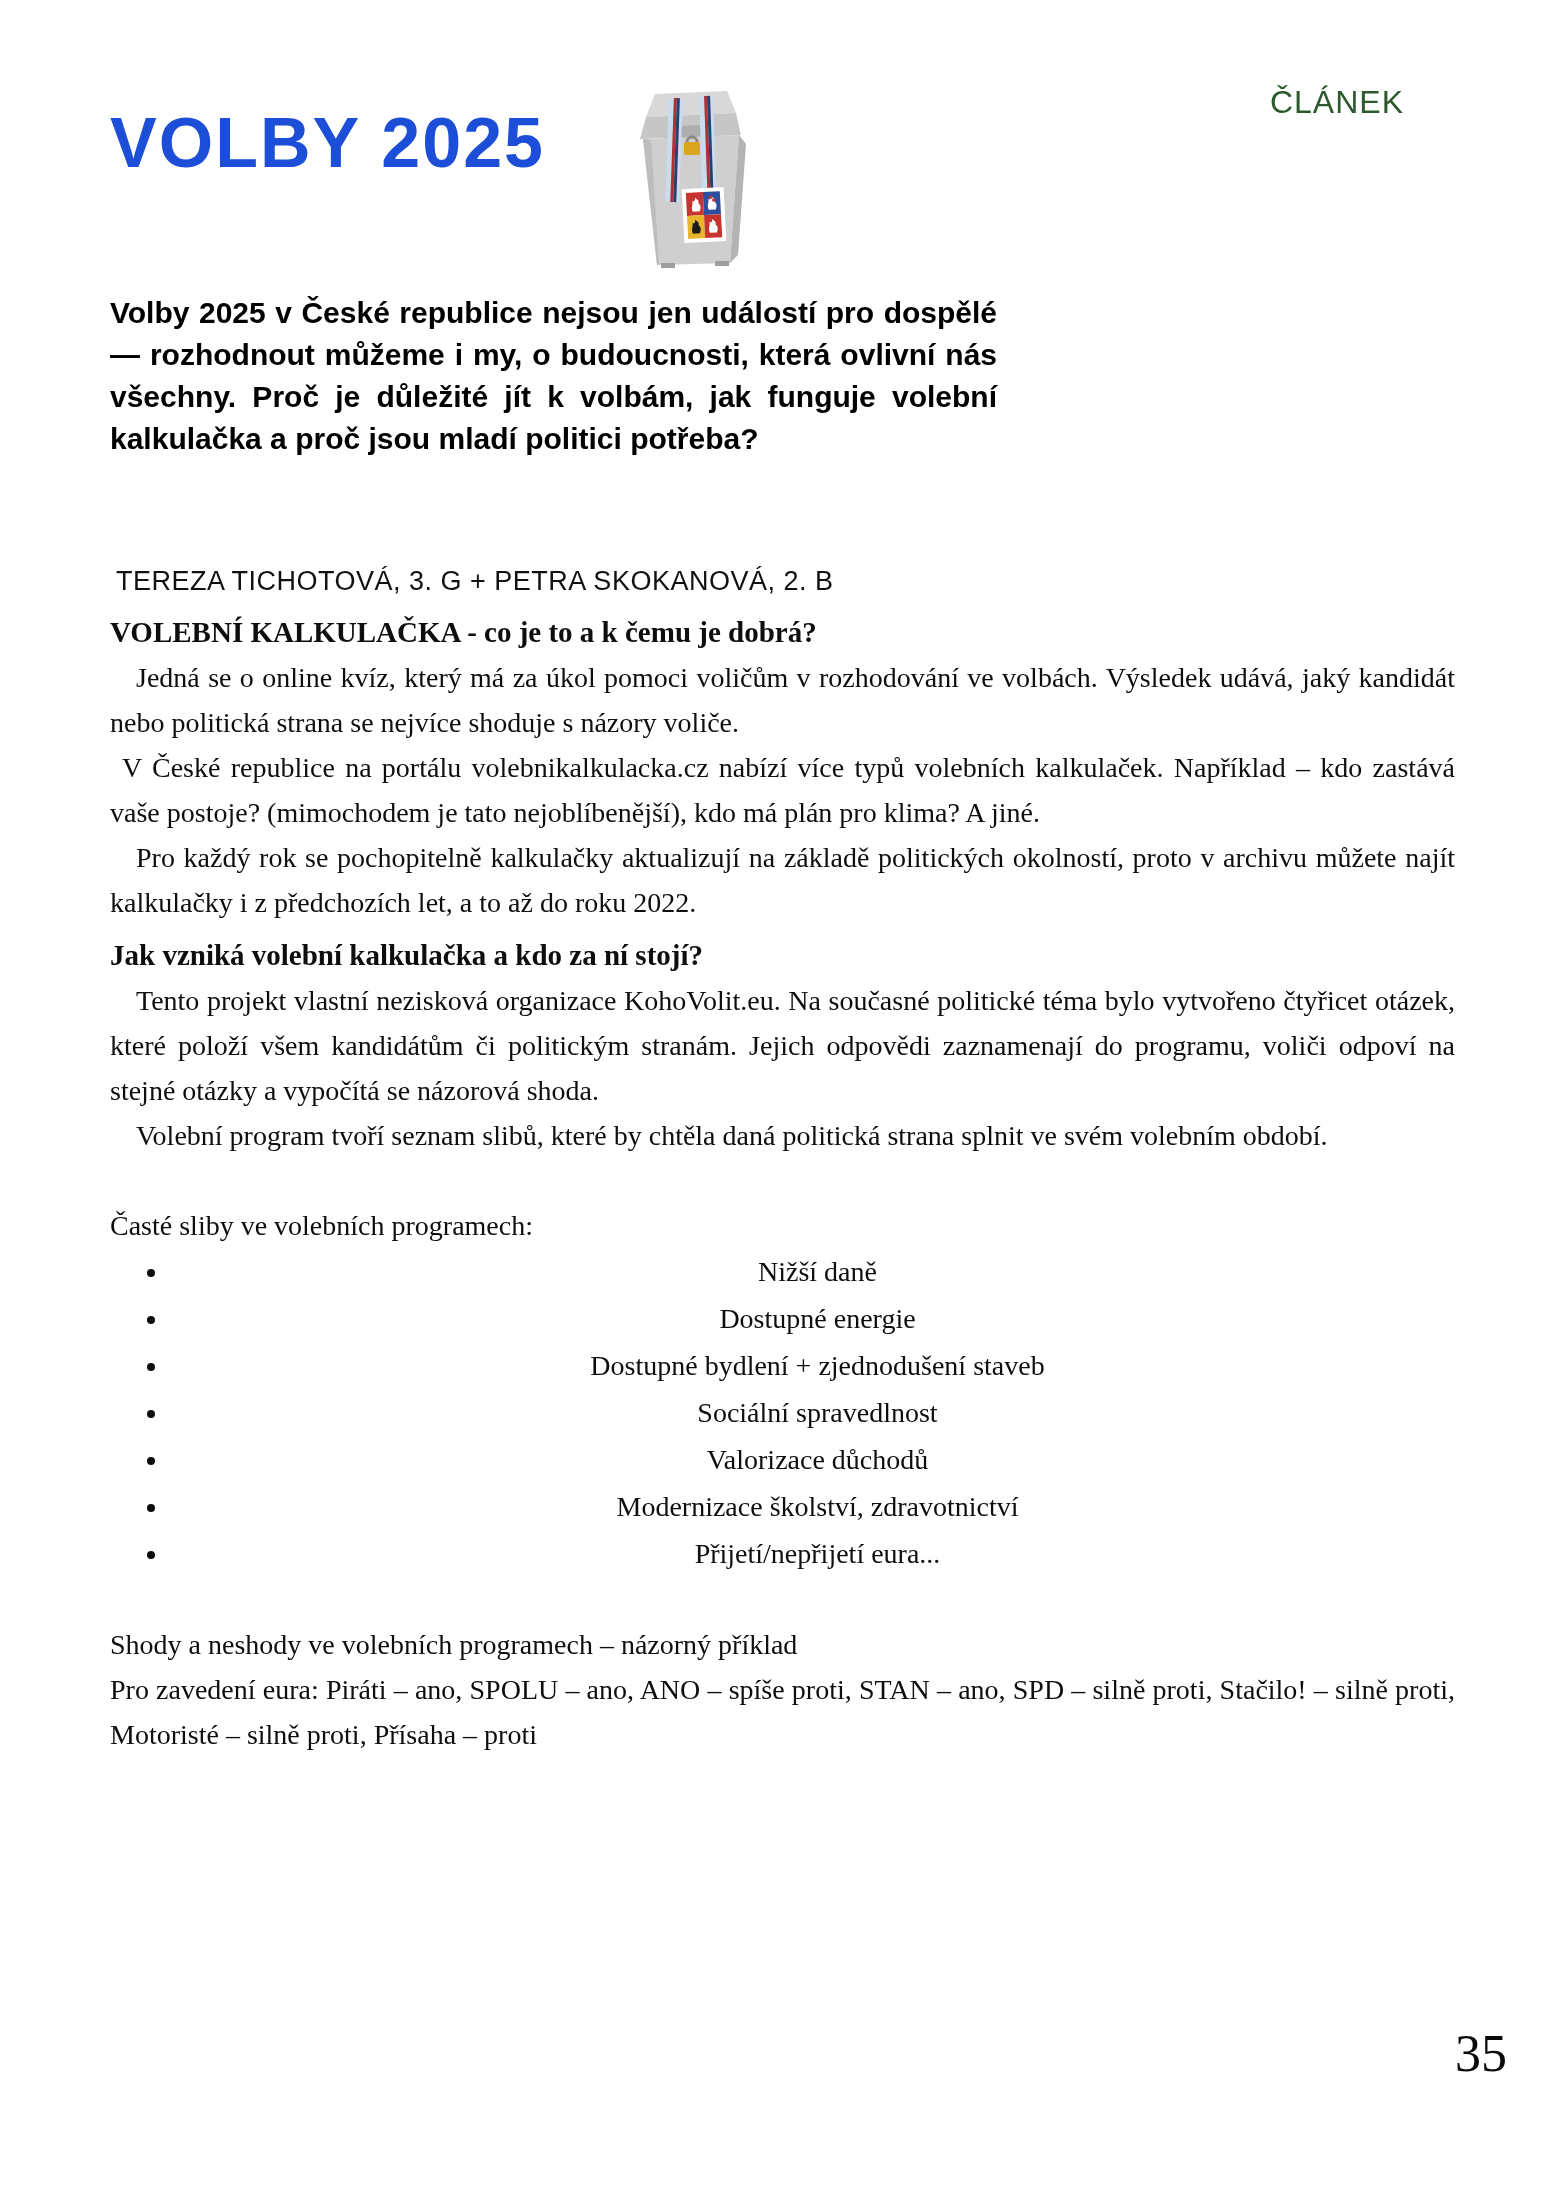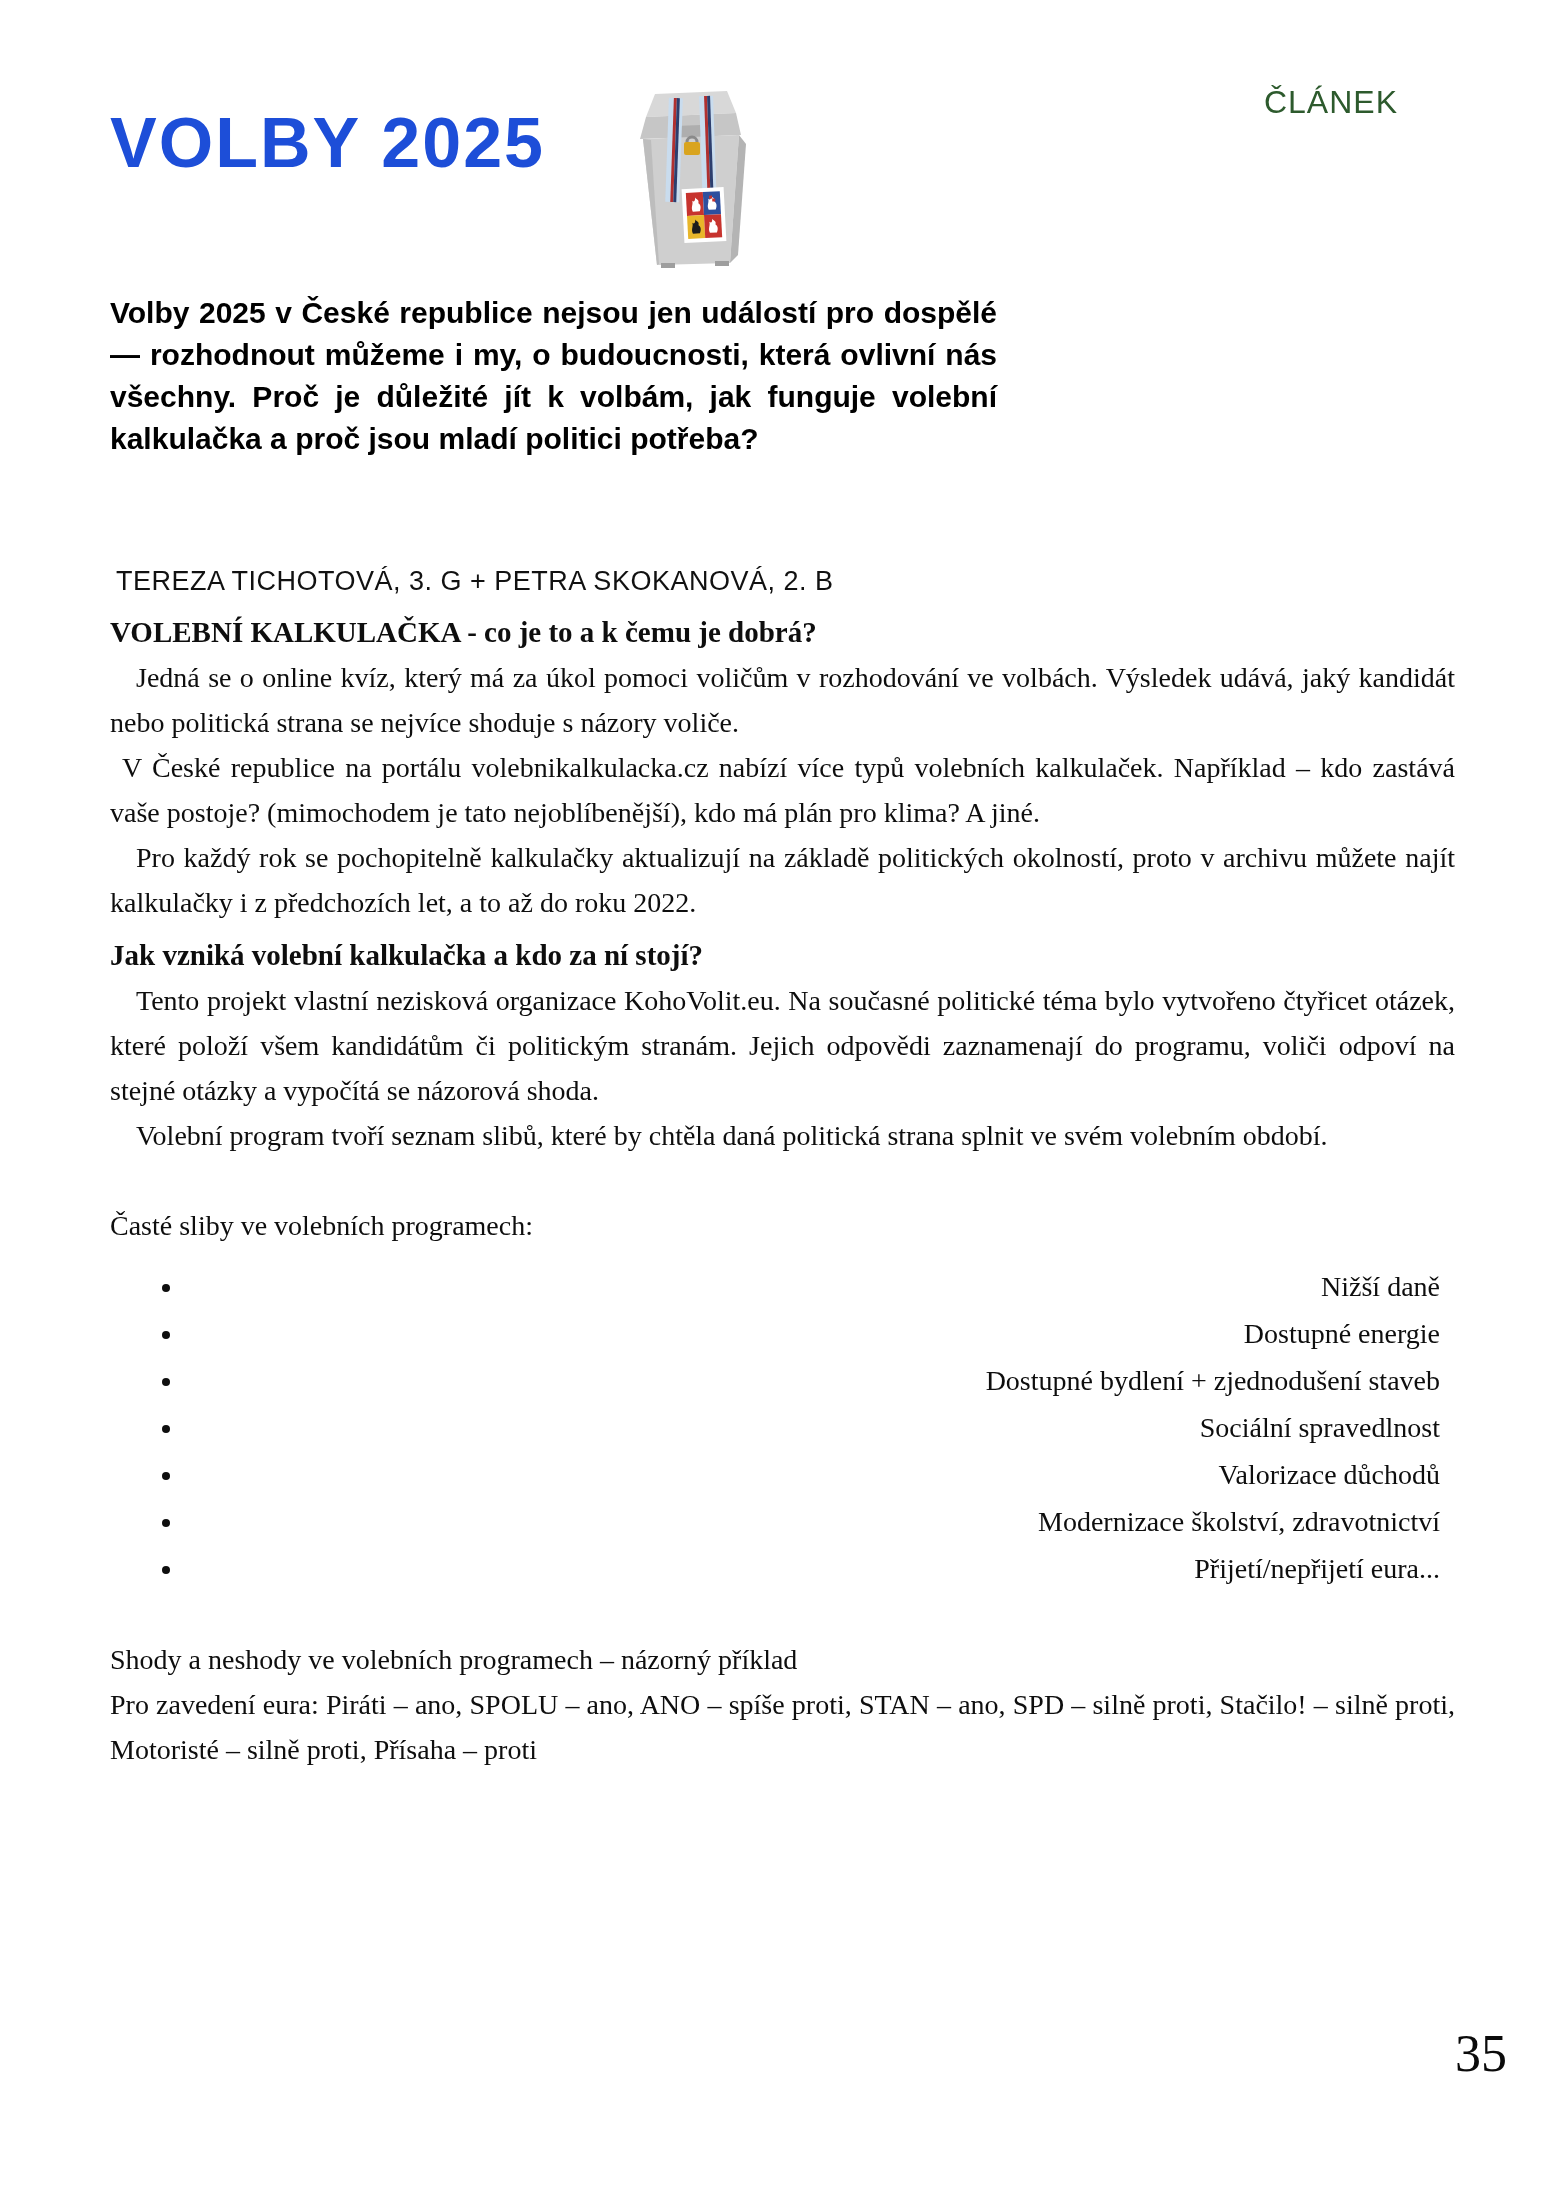"ČLÁNEK" .article-tag { right: 157px -> 151px }
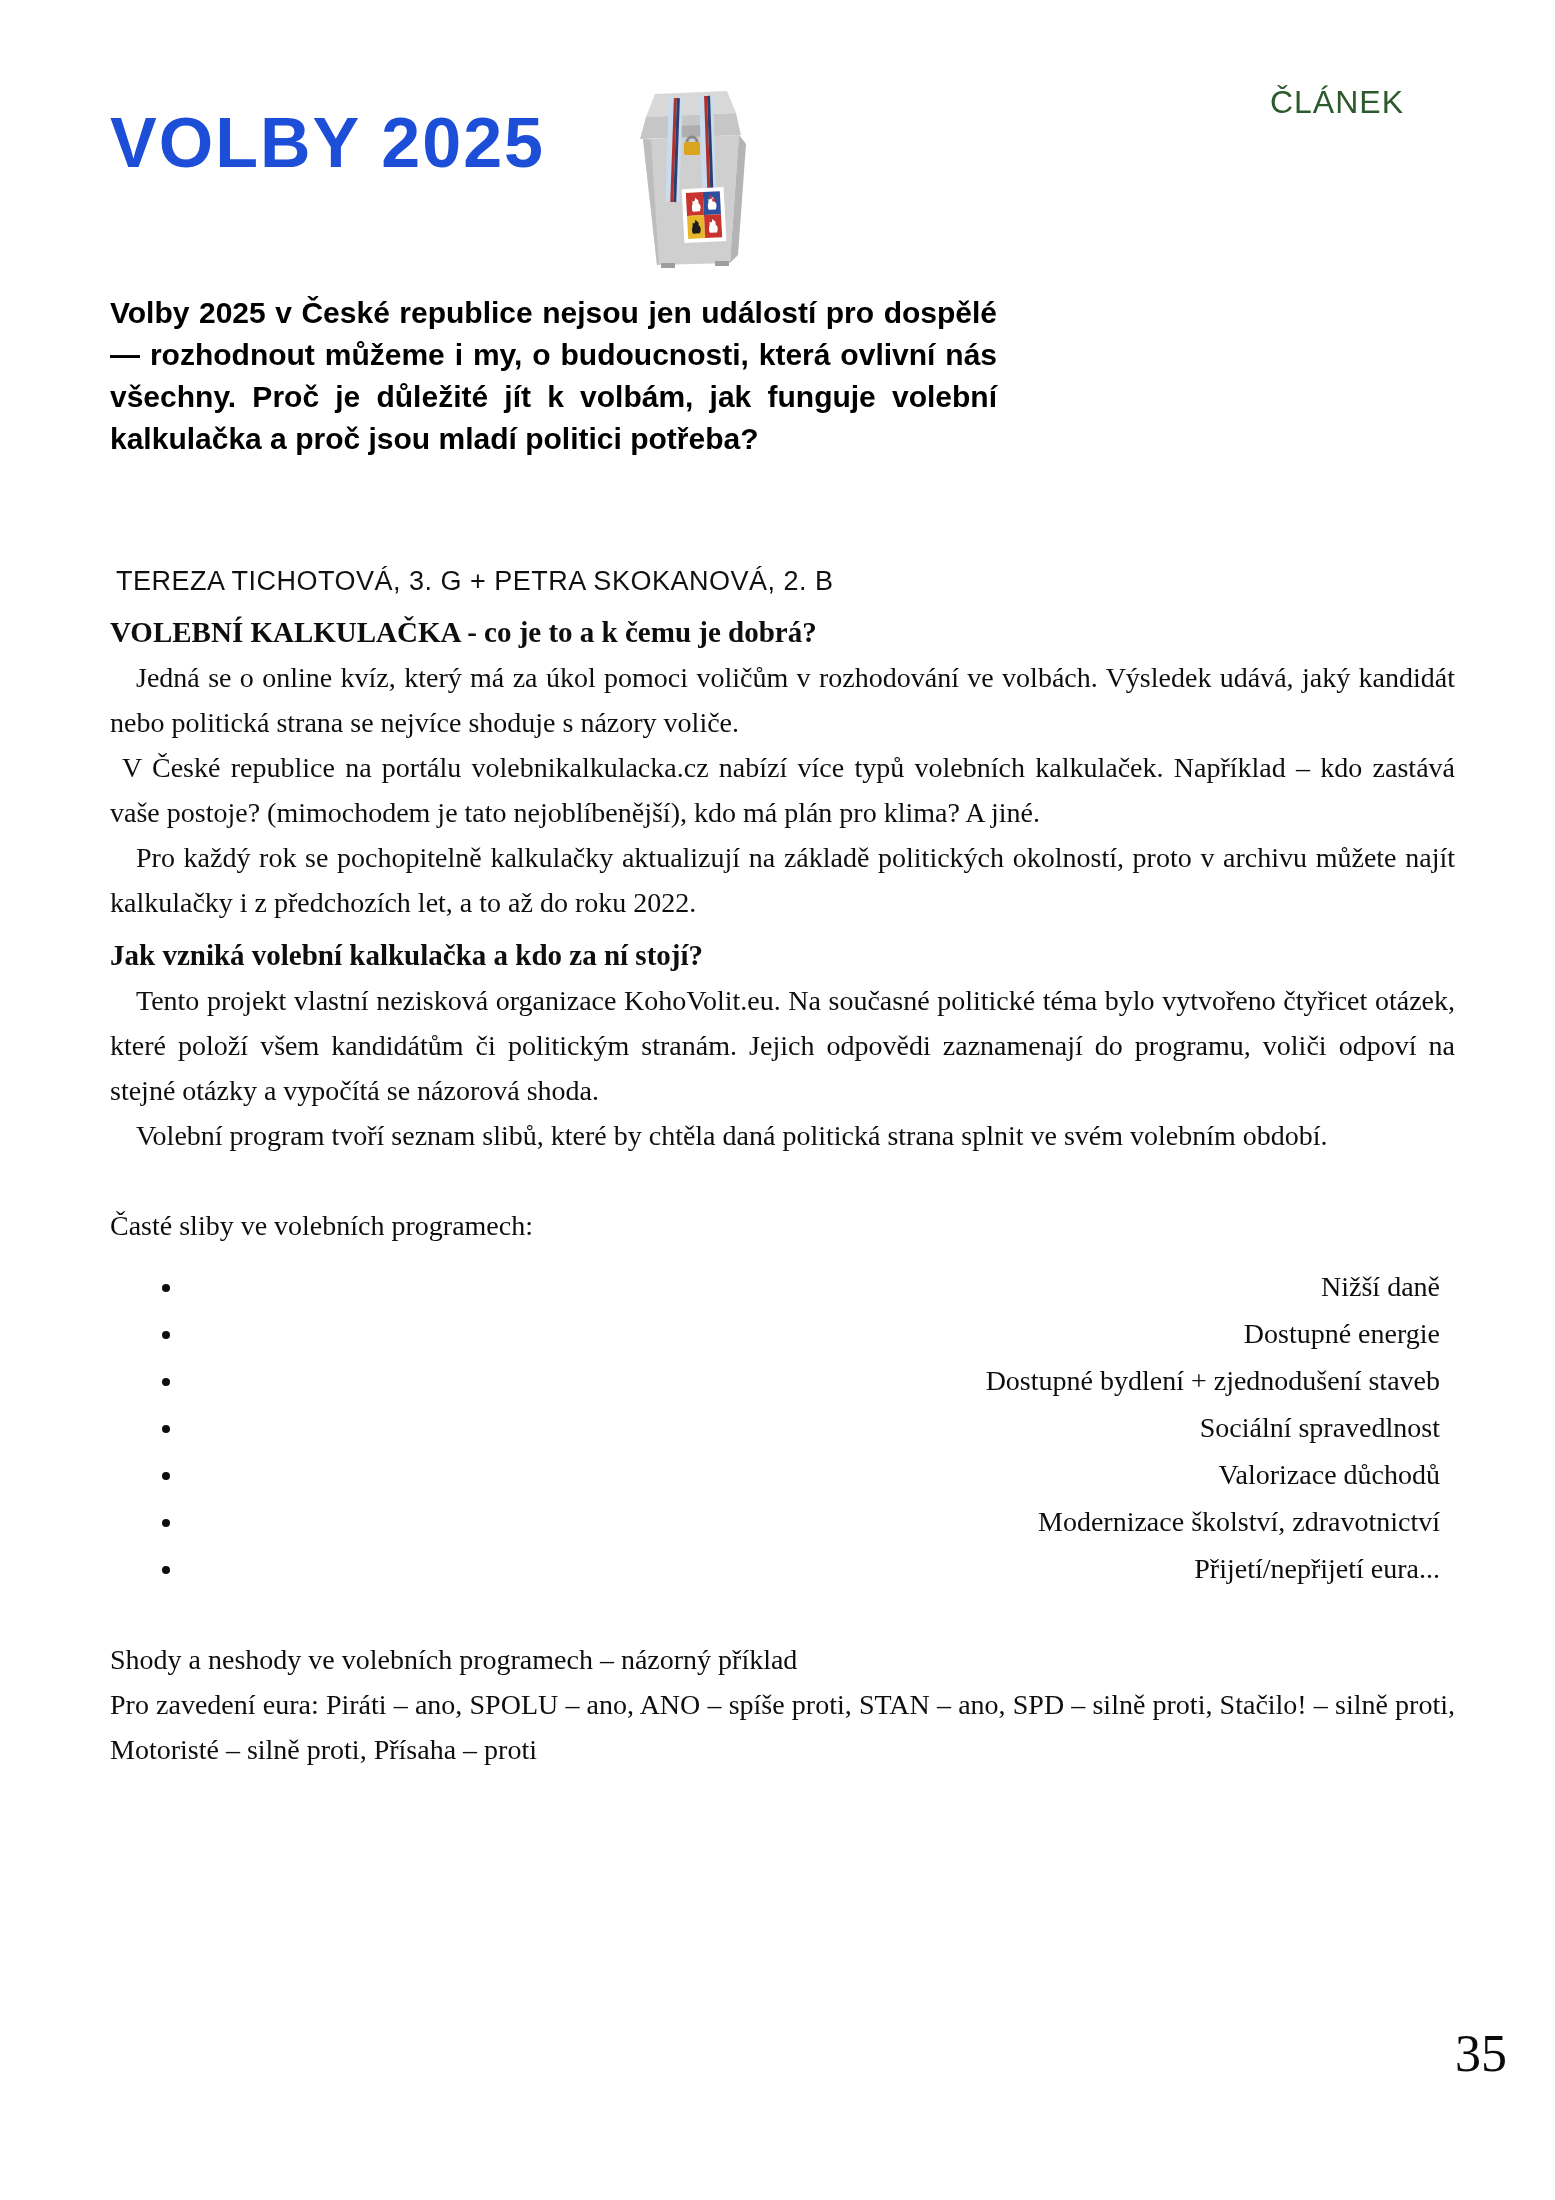"Nižší daně" .promises { margin: 15px -> 0; text-align: right -> center }
